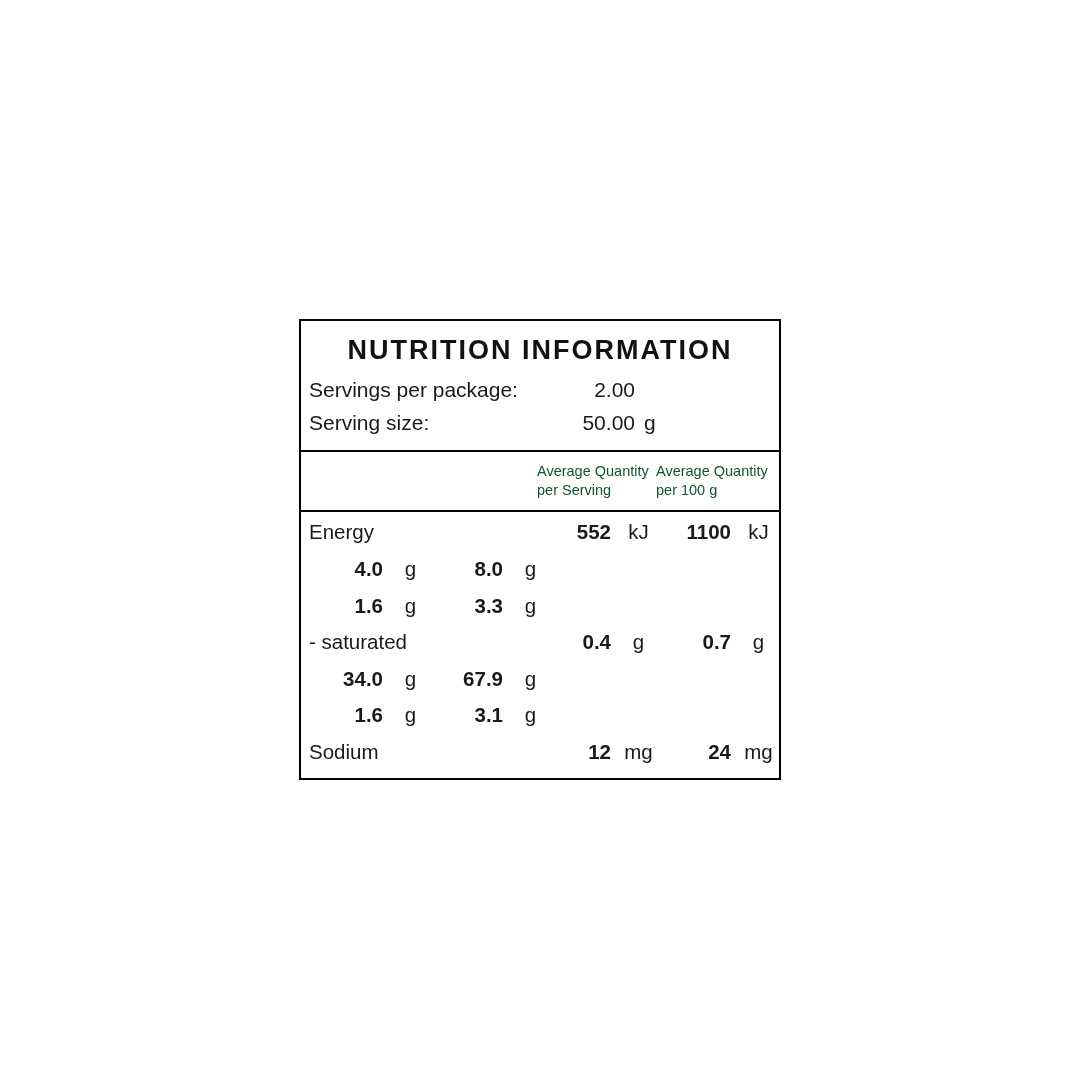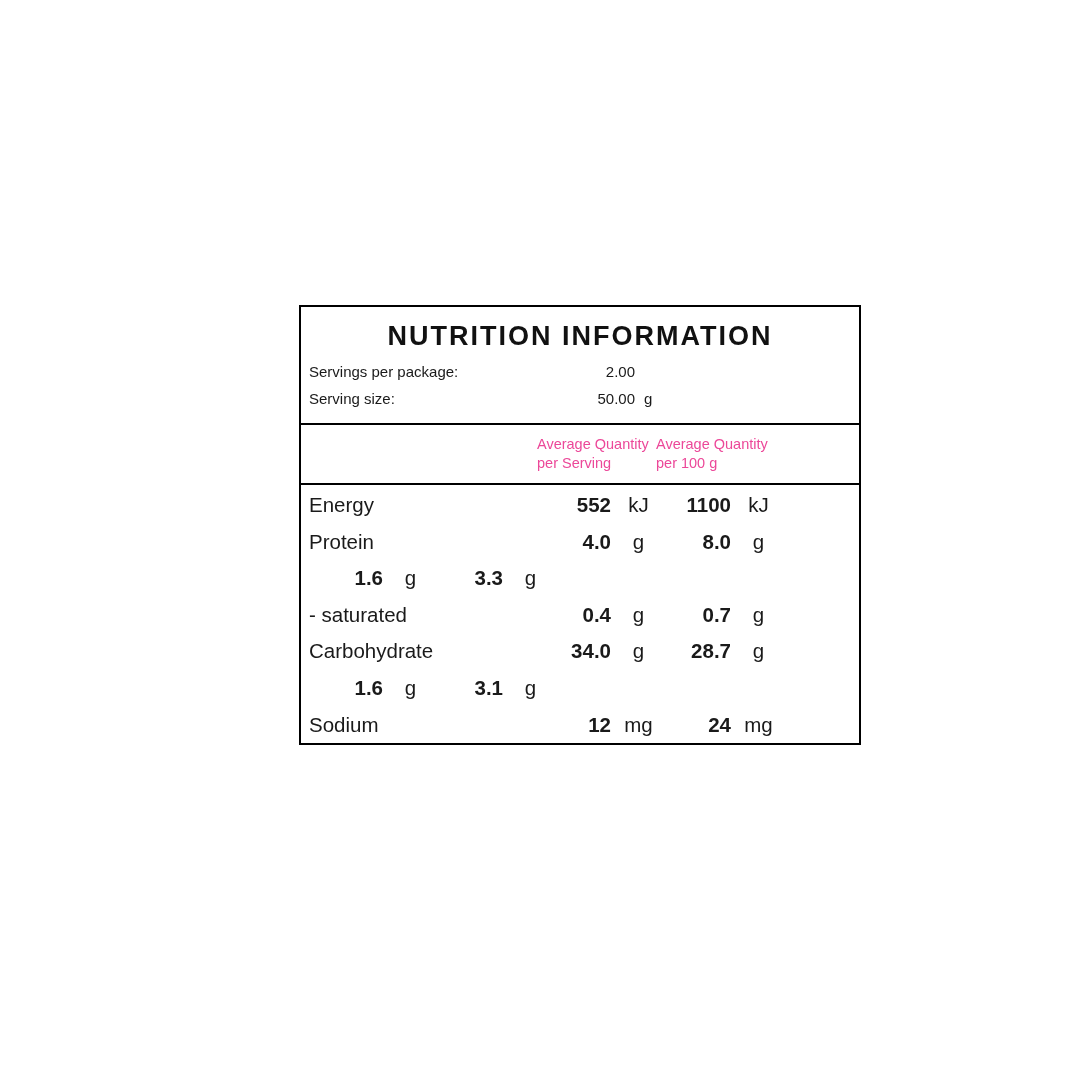"NUTRITION INFORMATION" .nip-panel { top: 305px -> 319px; width: 562px -> 482px }
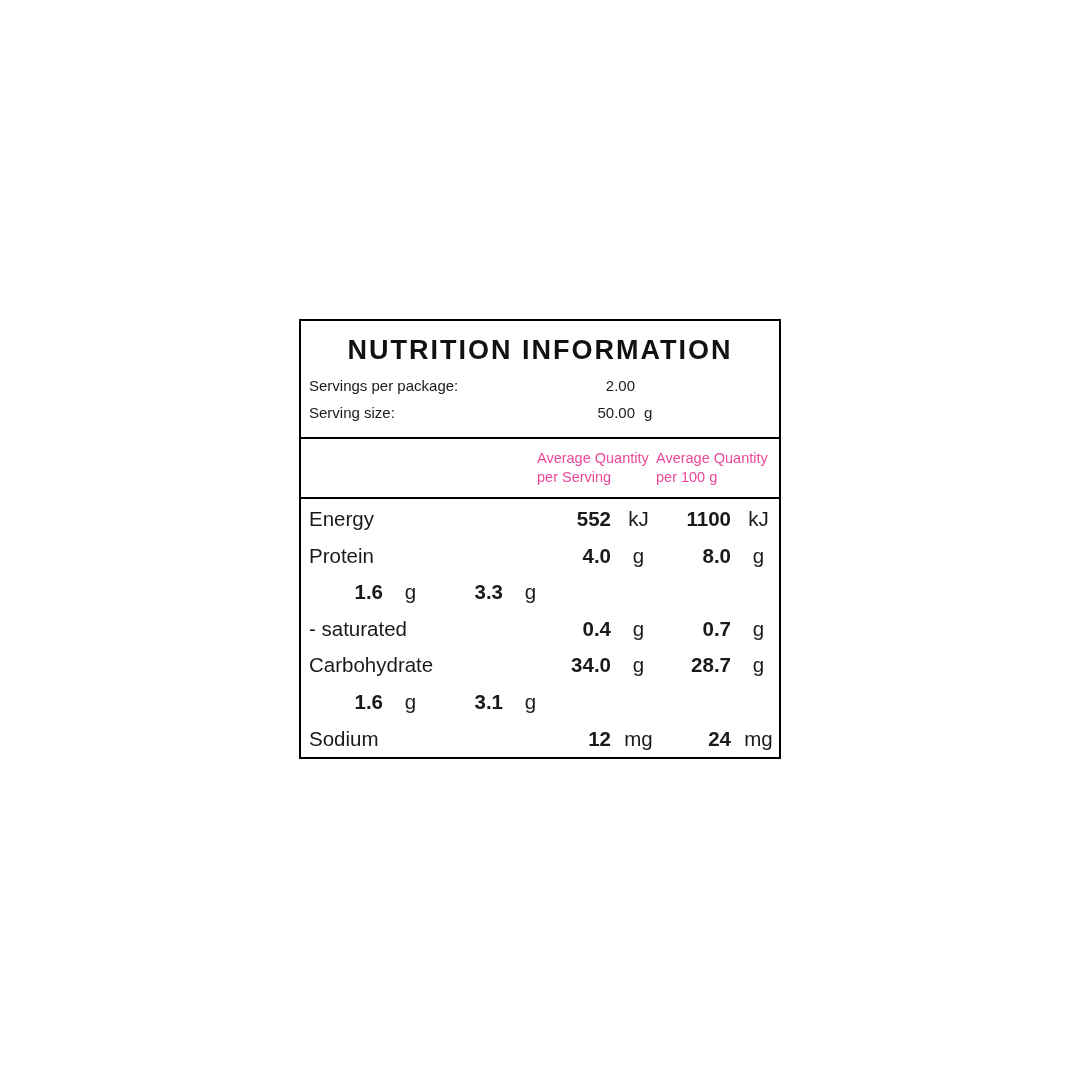"Servings per package:" .servings-row { font-size: 15px -> 21px }
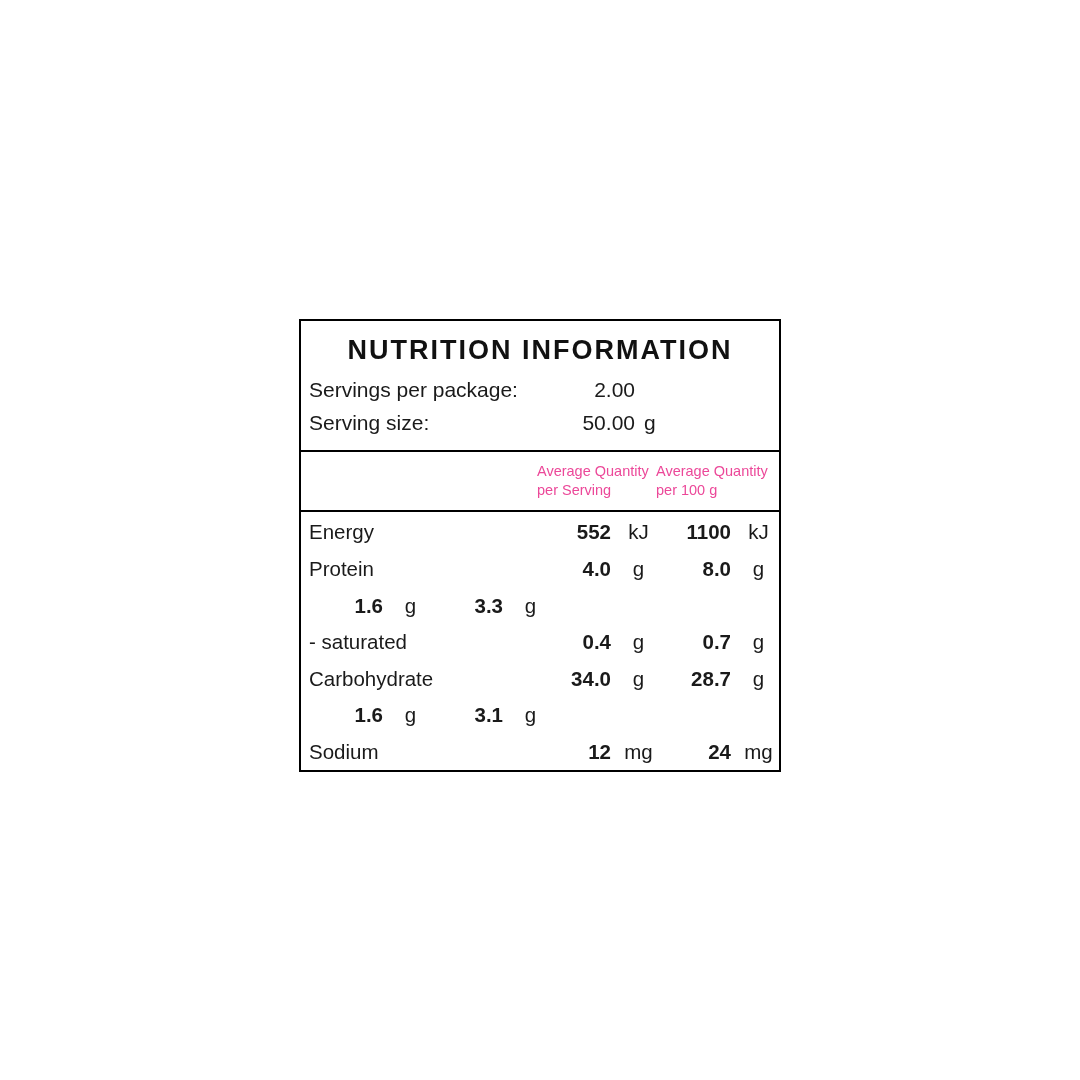"Average Quantity per Serving" .head-cell { color: #ec4899 -> #14532d }
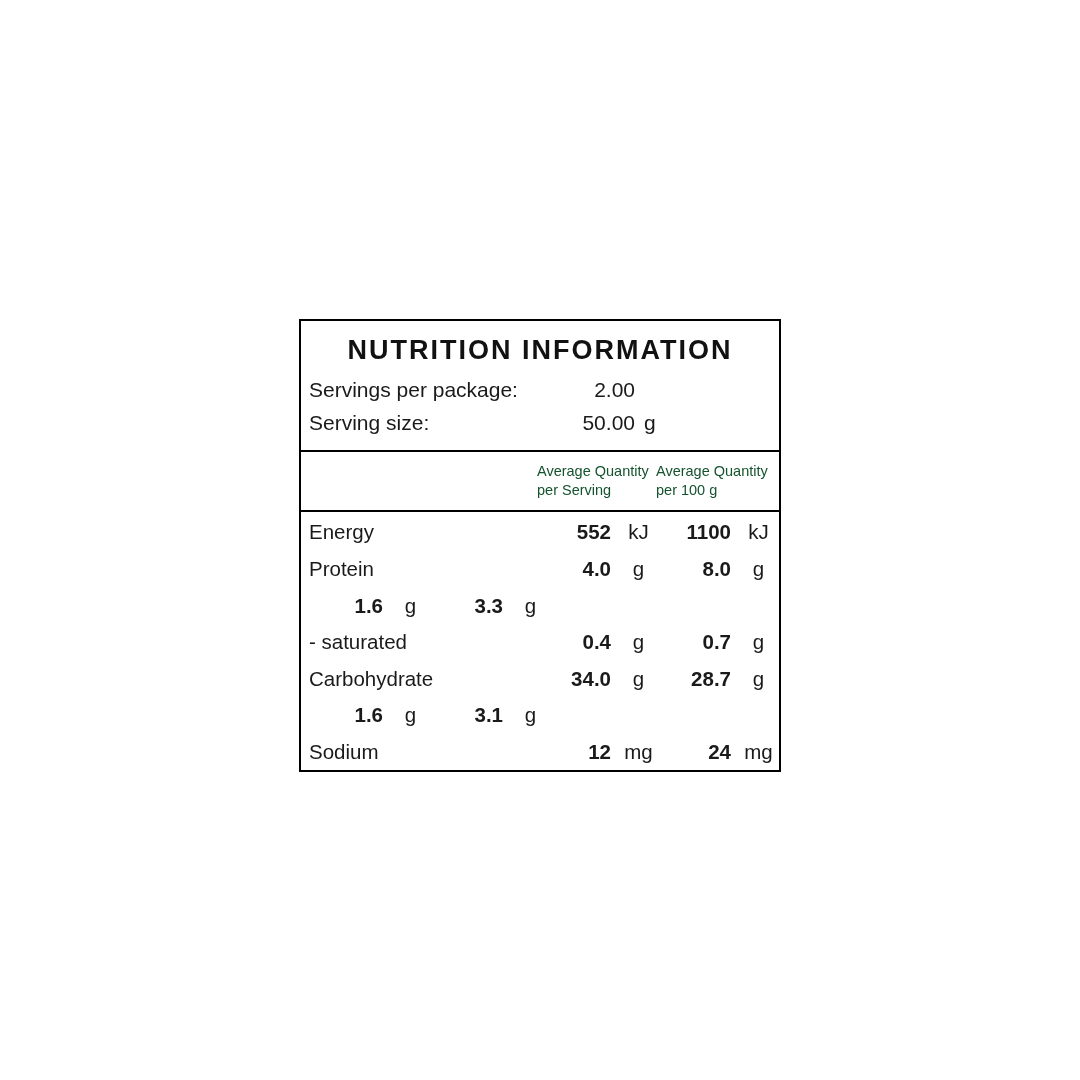"Energy" .rows { padding: 2px 0 0 0 -> 2px 0 8px 0 }
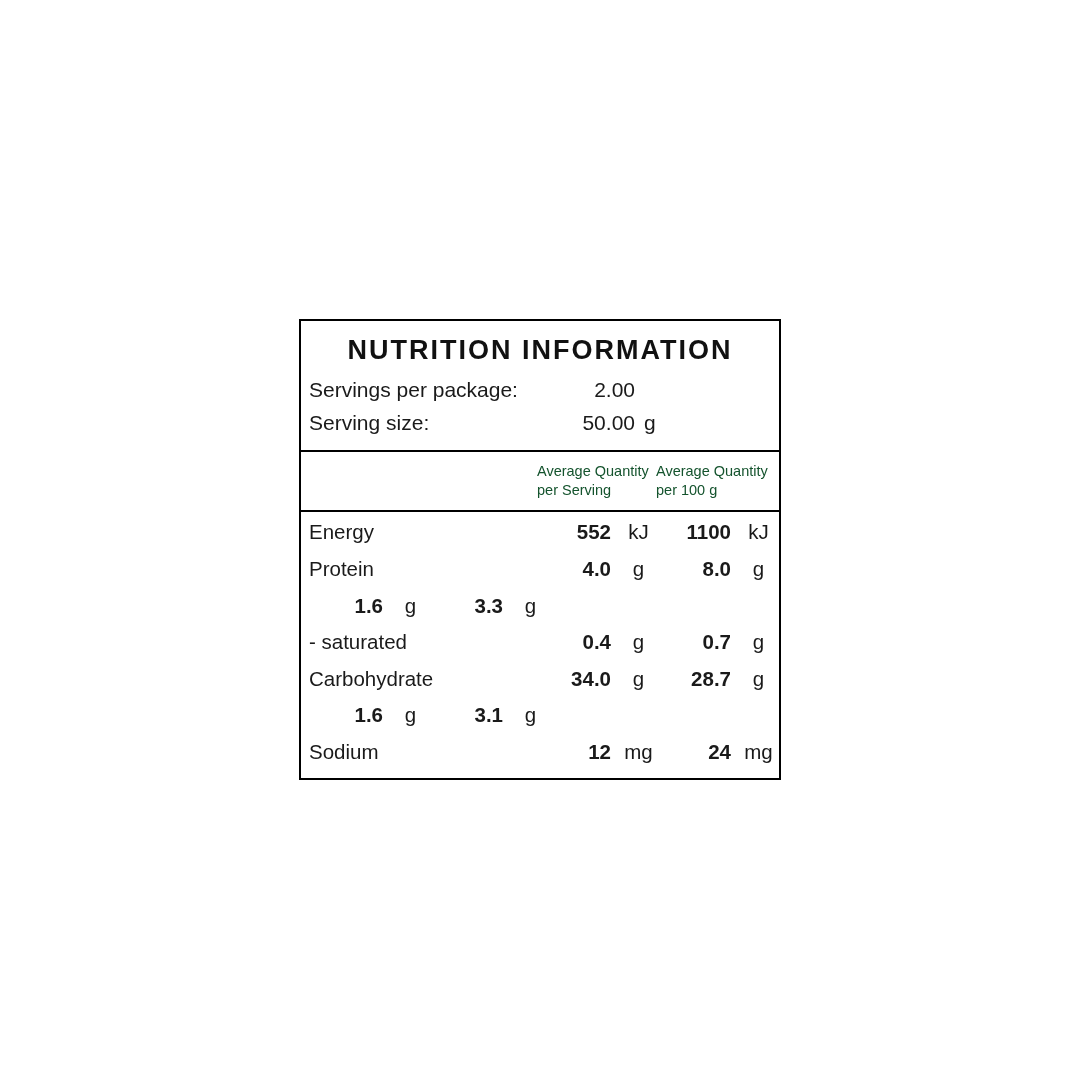"Protein" span.nut-name { html: <span>Protein</span> -> none }
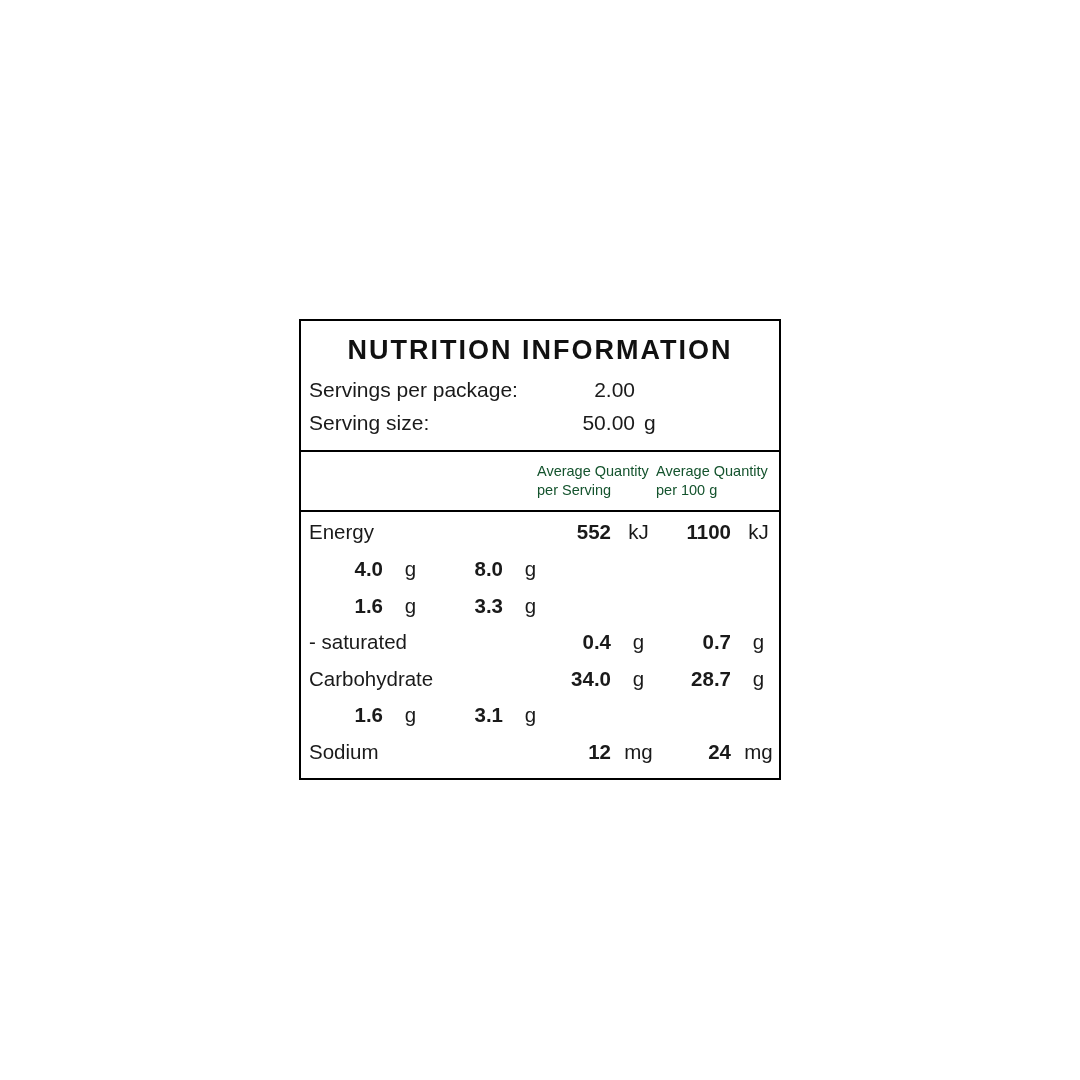"Carbohydrate" span.nut-name { html: <span>Carbohydrate</span> -> none }
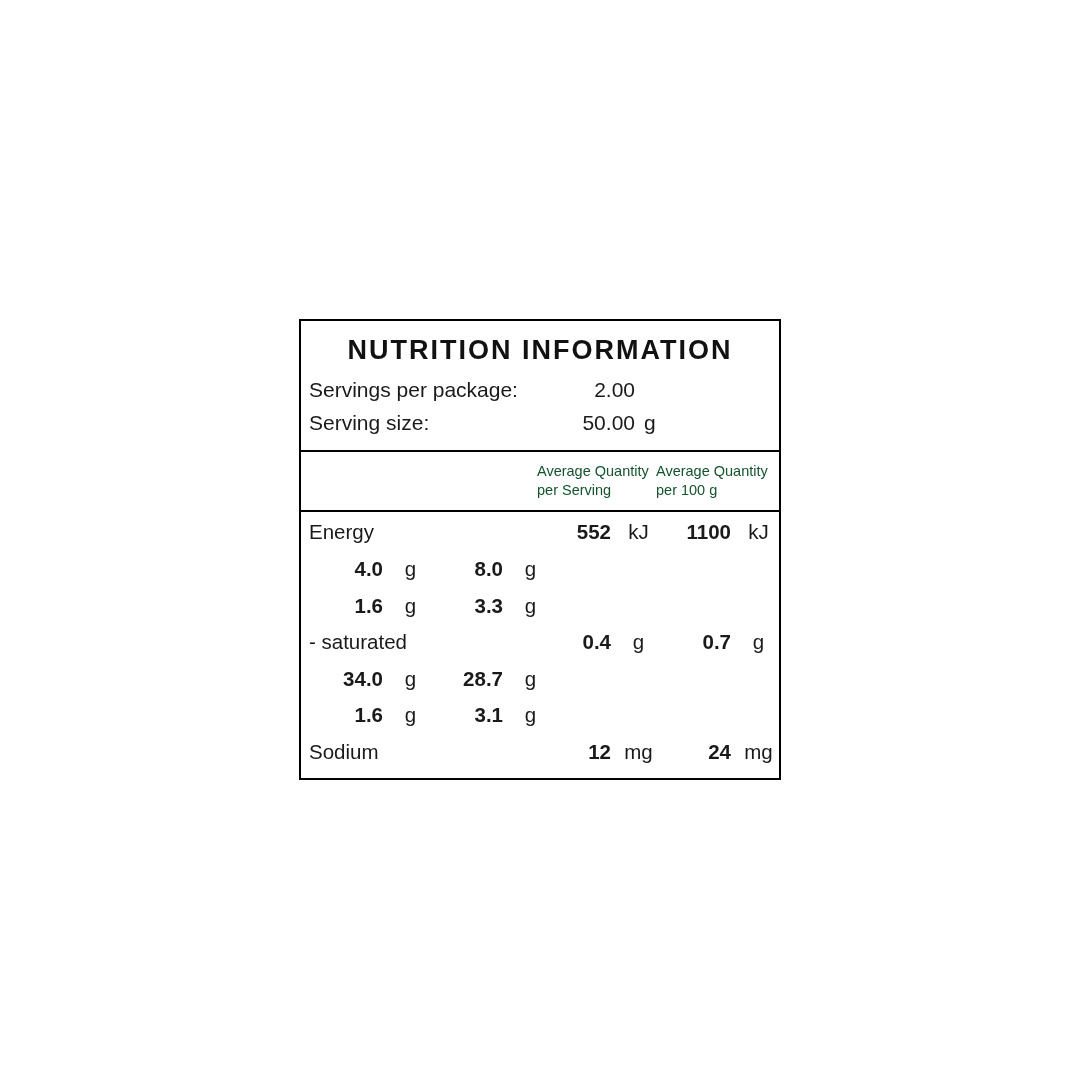"28.7" span.nut-val { text: 28.7 -> 67.9 }
